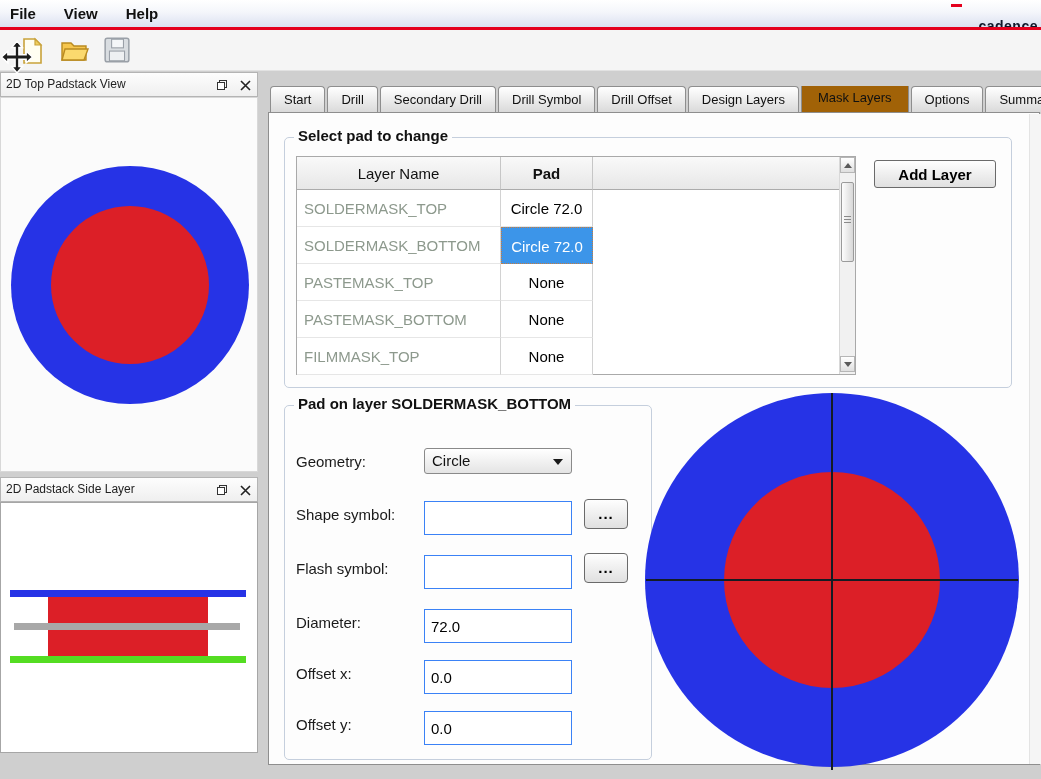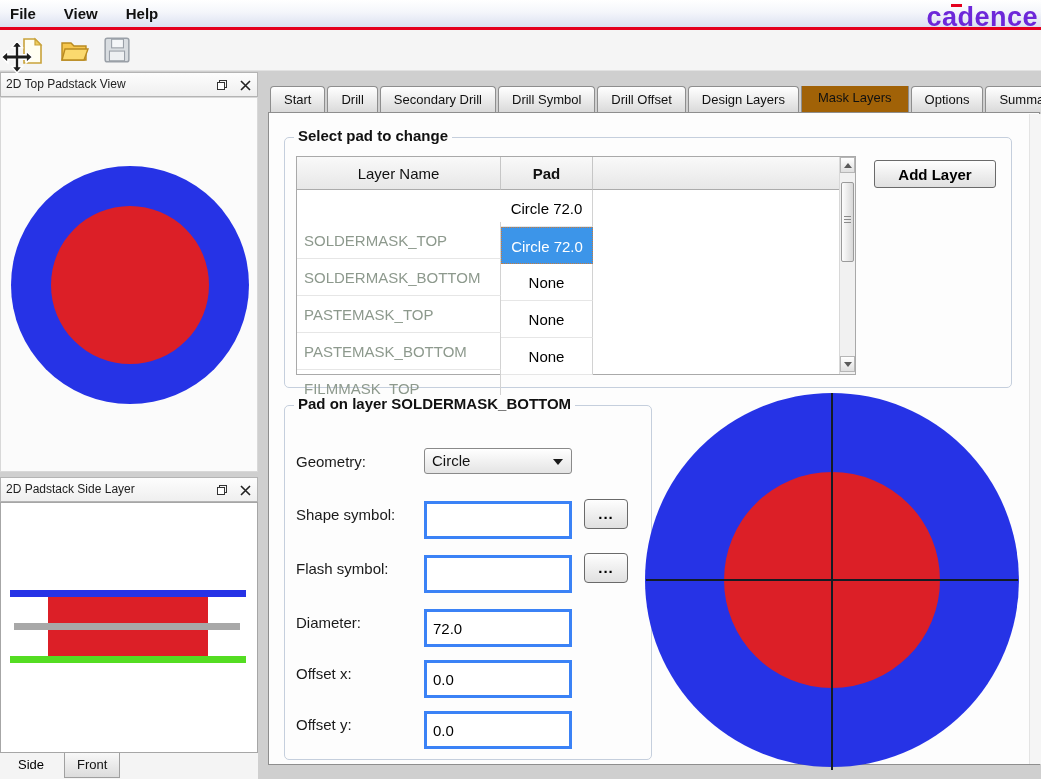"cadence" #logo { color: #6d28d9 -> #0f172a; font-size: 27px -> 14px; top: 2px -> 18px }
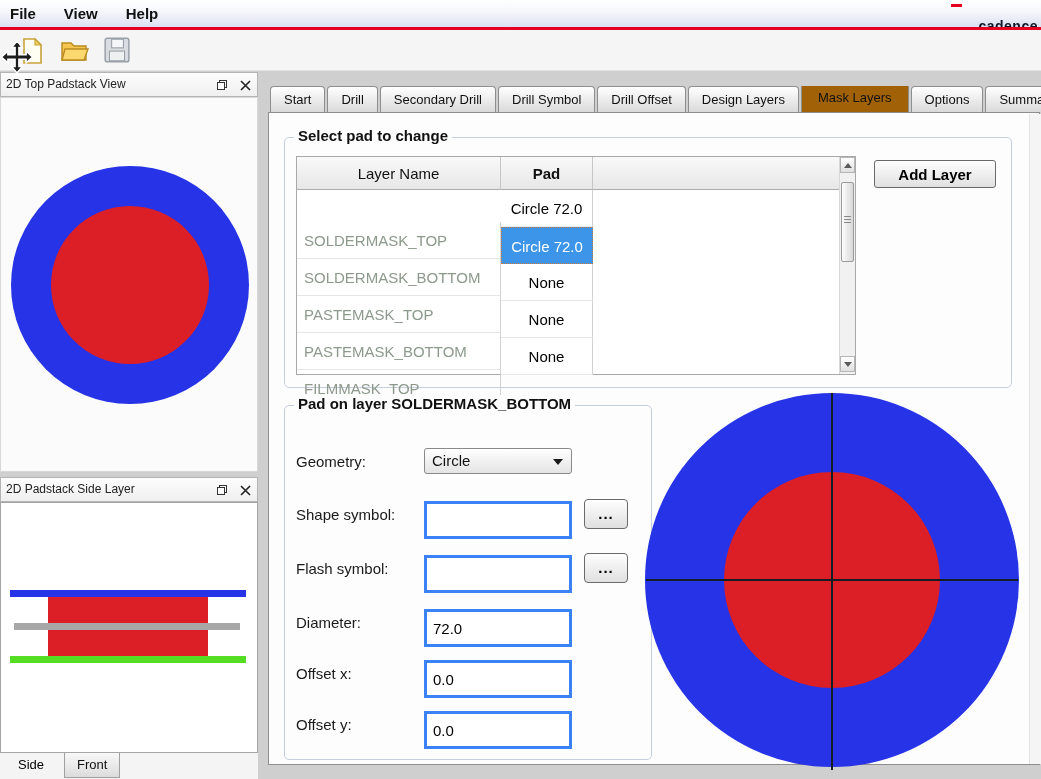"SOLDERMASK_TOP" .lname { margin-top: 32px -> none }
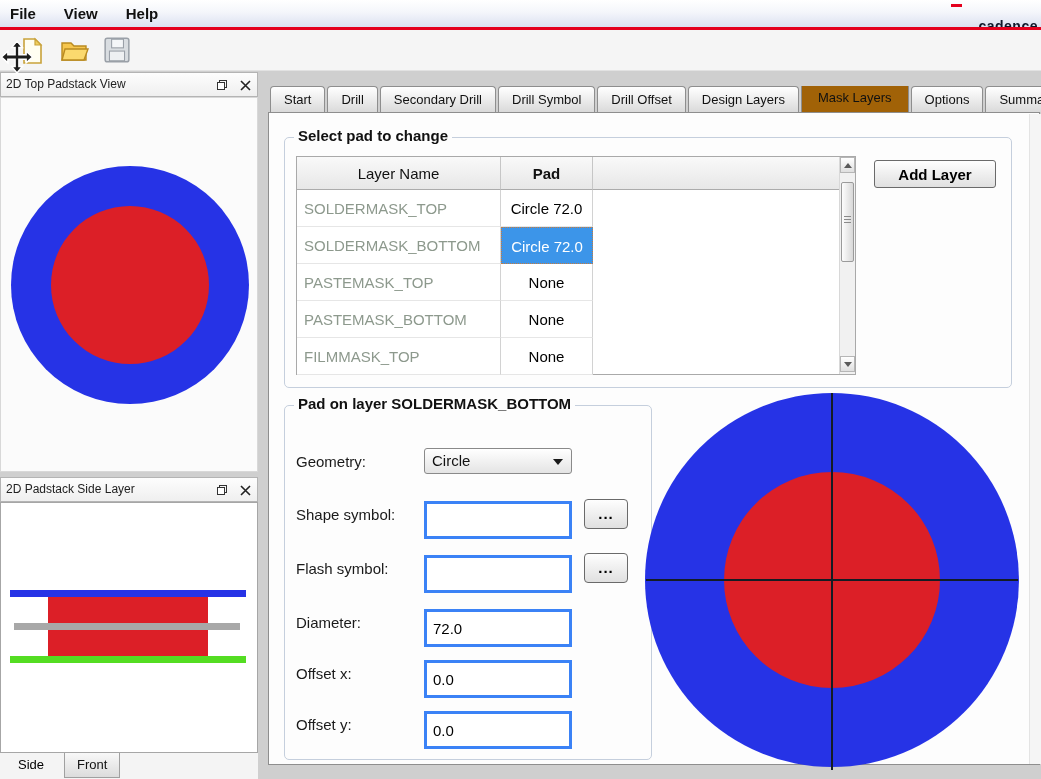"72.0" .tinput { border: 3px solid #3b82f6 -> 1px solid #3b82f6 }
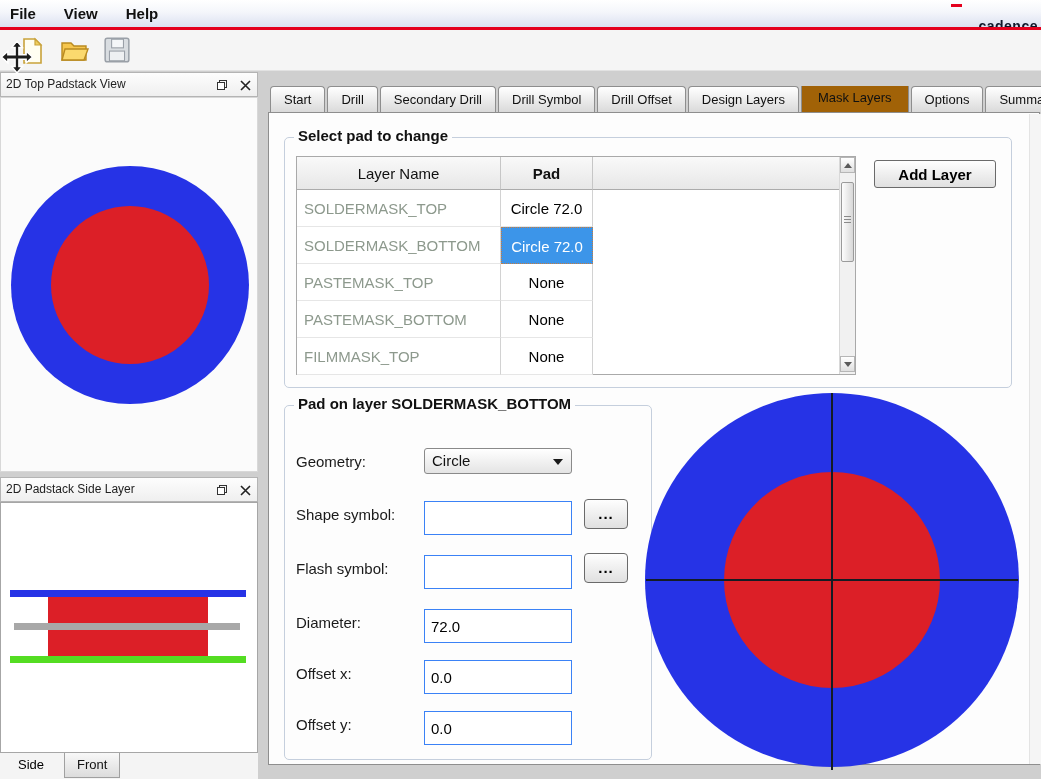"Side" div.abs { html: <div> <span>Side</span> <span>Front</span> </div> -> none }
